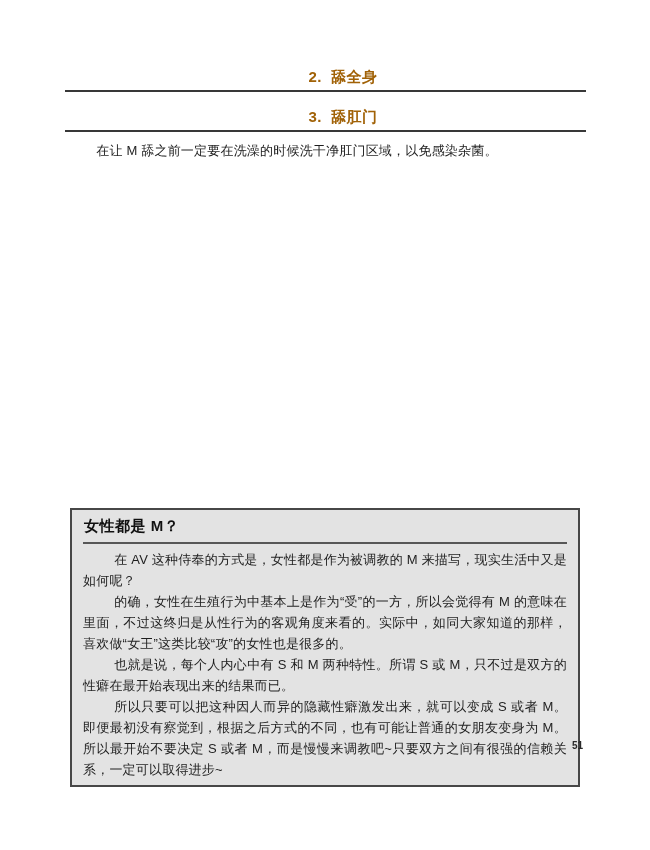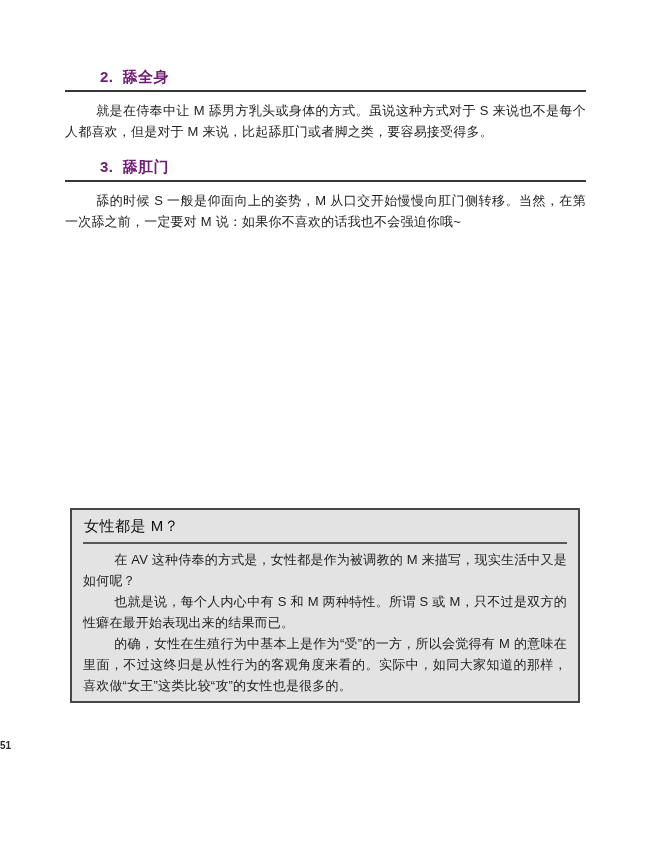"2. 舔全身" .sec-heading { color: #701a75 -> #a16207; text-align: none -> center }
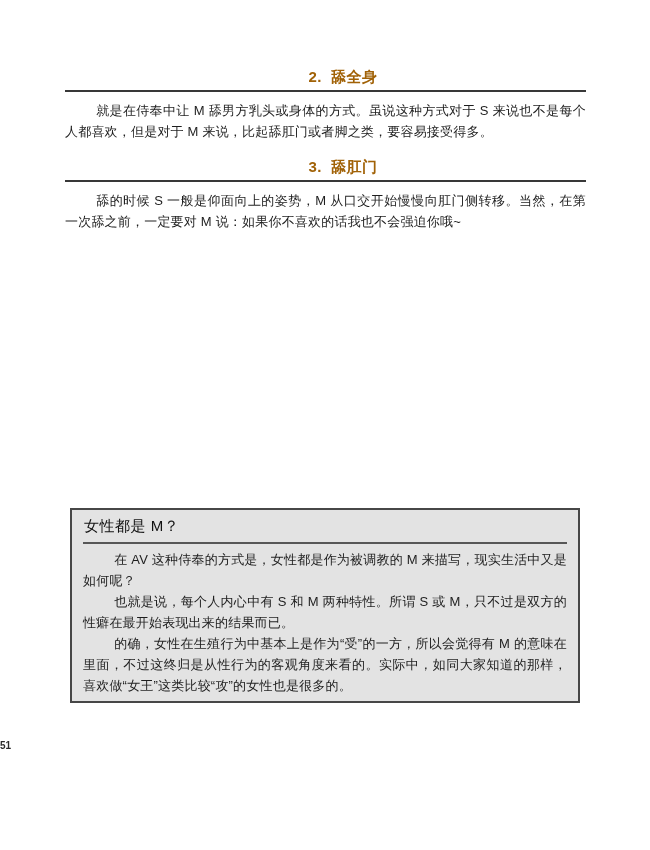"就是在侍奉中让 M 舔男方乳头或身体的方式。虽说这种方式对于 S" p.body { html: <p>就是在侍奉中让 M 舔男方乳头或身体的方式。虽说这种方式对于 S 来说也不是每个人都喜欢，但是对于 M 来说，比起舔肛门或者脚之类，要容易接受得多。</p> -> none }
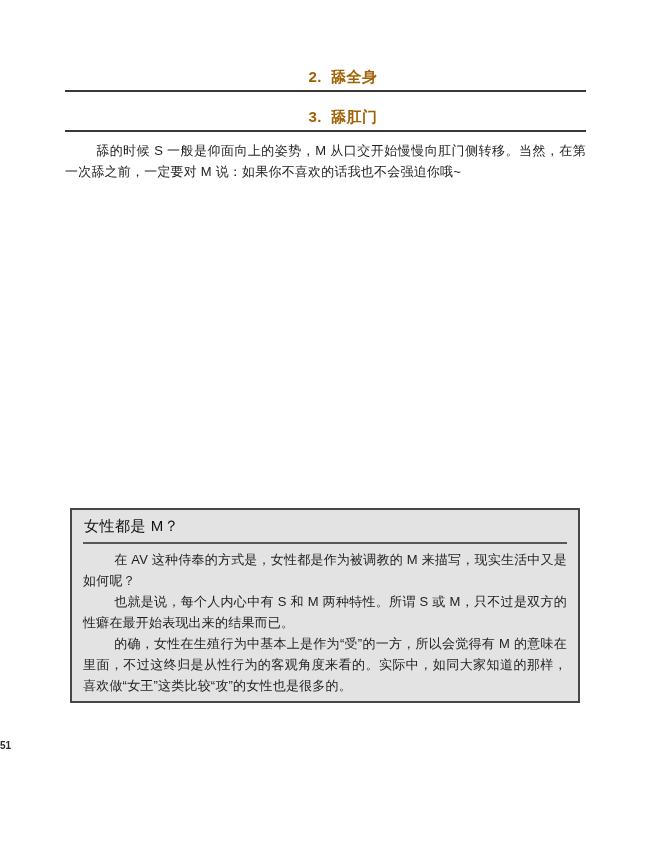"在让 M 舔之前一定要在洗澡的时候洗干净肛门区域，以免感染杂菌。" p.body { html: none -> <p>在让 M 舔之前一定要在洗澡的时候洗干净肛门区域，以免感染杂菌。</p> }
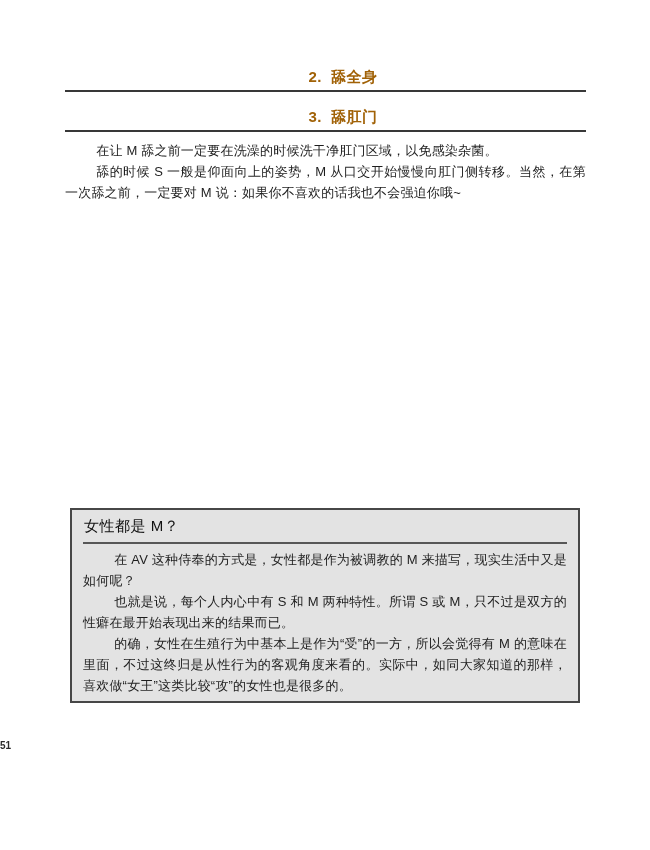"舔的时候 S 一般是仰面向上的姿势，M" p.body { html: <p>舔的时候 S 一般是仰面向上的姿势，M 从口交开始慢慢向肛门侧转移。当然，在第一次舔之前，一定要对 M 说：如果你不喜欢的话我也不会强迫你哦~</p> -> none }
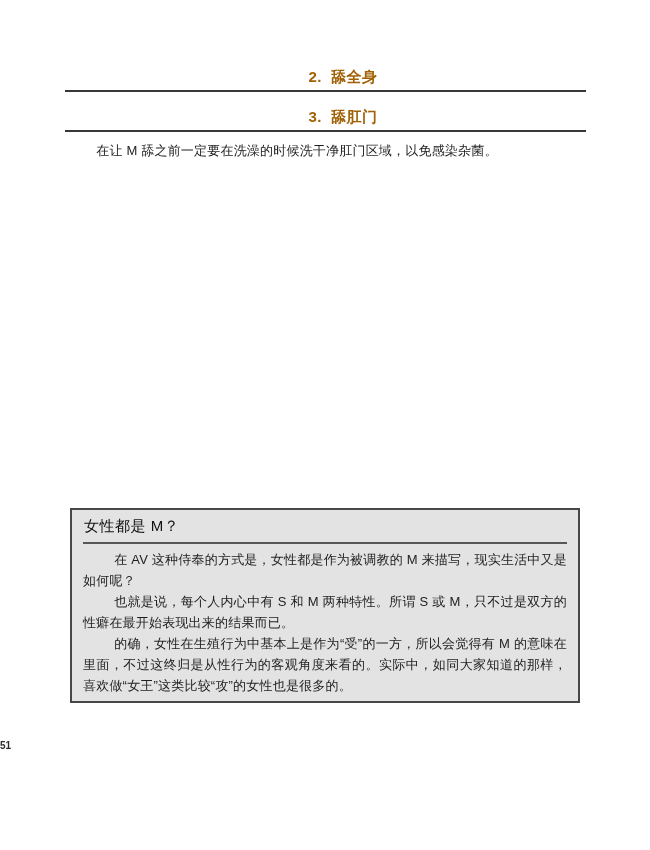"女性都是 M？" .info-box-title { font-weight: normal -> bold }
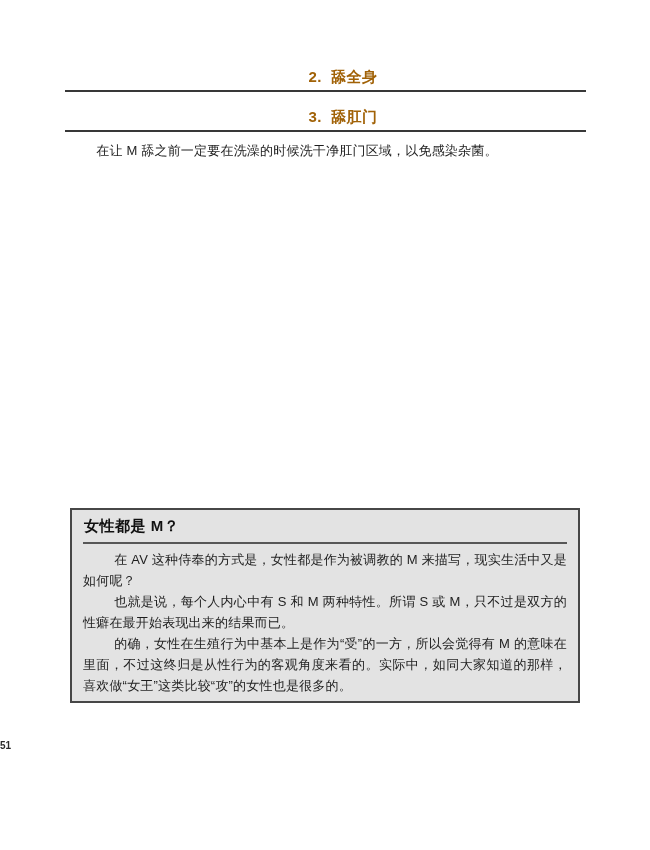"也就是说，每个人内心中有 S 和 M 两种特性。所谓" p.body { order: before "的确，女性在生殖行为中基本上是作为“受”的一方，所以会觉得有 M" -> after "的确，女性在生殖行为中基本上是作为“受”的一方，所以会觉得有 M" }
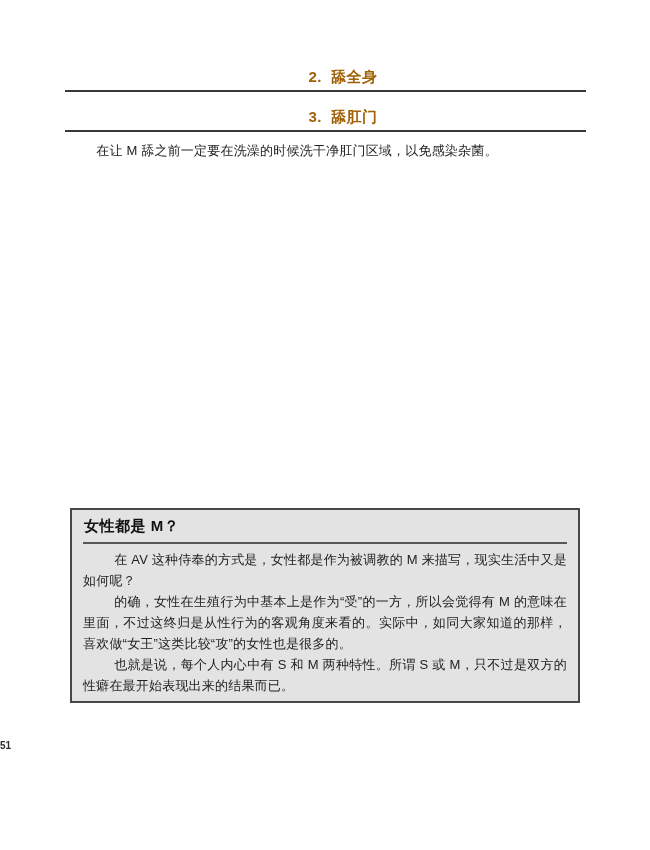"所以只要可以把这种因人而异的隐藏性癖激发出来，就可以变成 S 或者" p.body { html: none -> <p>所以只要可以把这种因人而异的隐藏性癖激发出来，就可以变成 S 或者 M。即便最初没有察觉到，根据之后方式的不同，也有可能让普通的女朋友变身为 M。所以最开始不要决定 S 或者 M，而是慢慢来调教吧~只要双方之间有很强的信赖关系，一定可以取得进步~</p> }
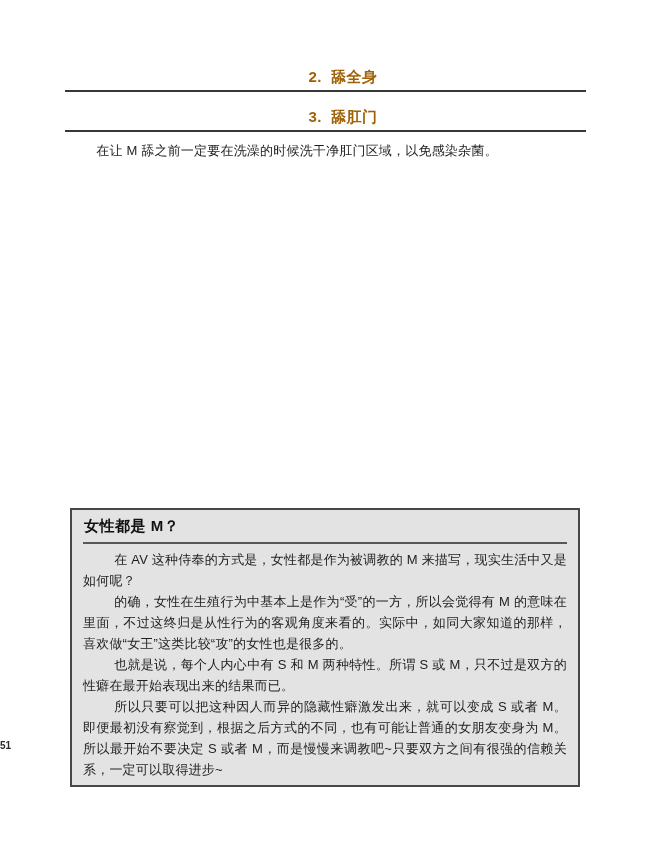"51" .page-number { text-align: none -> right }
